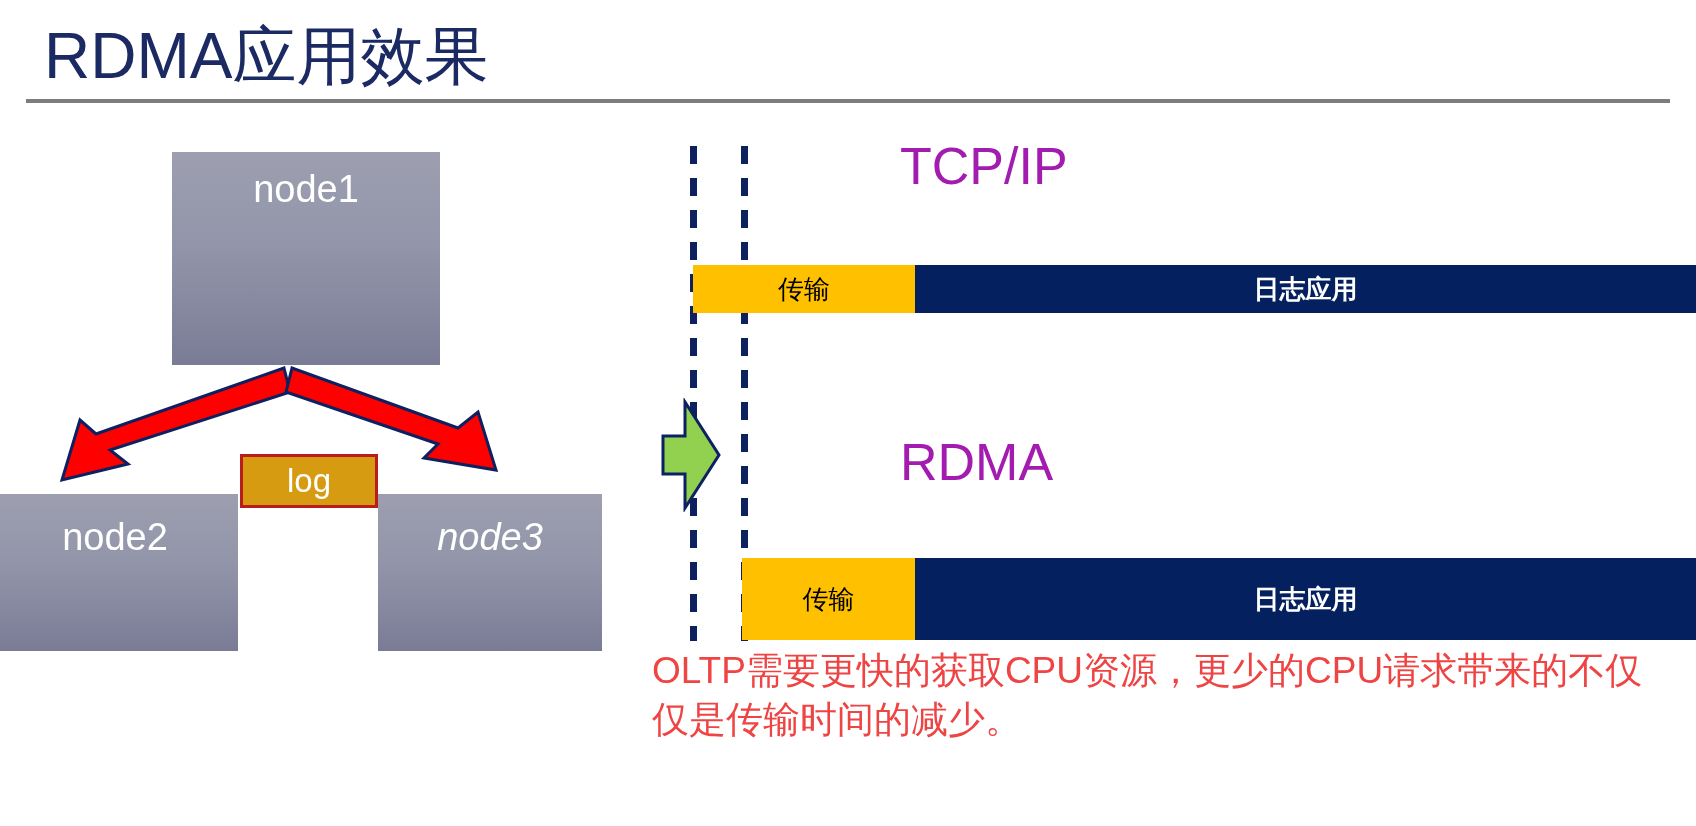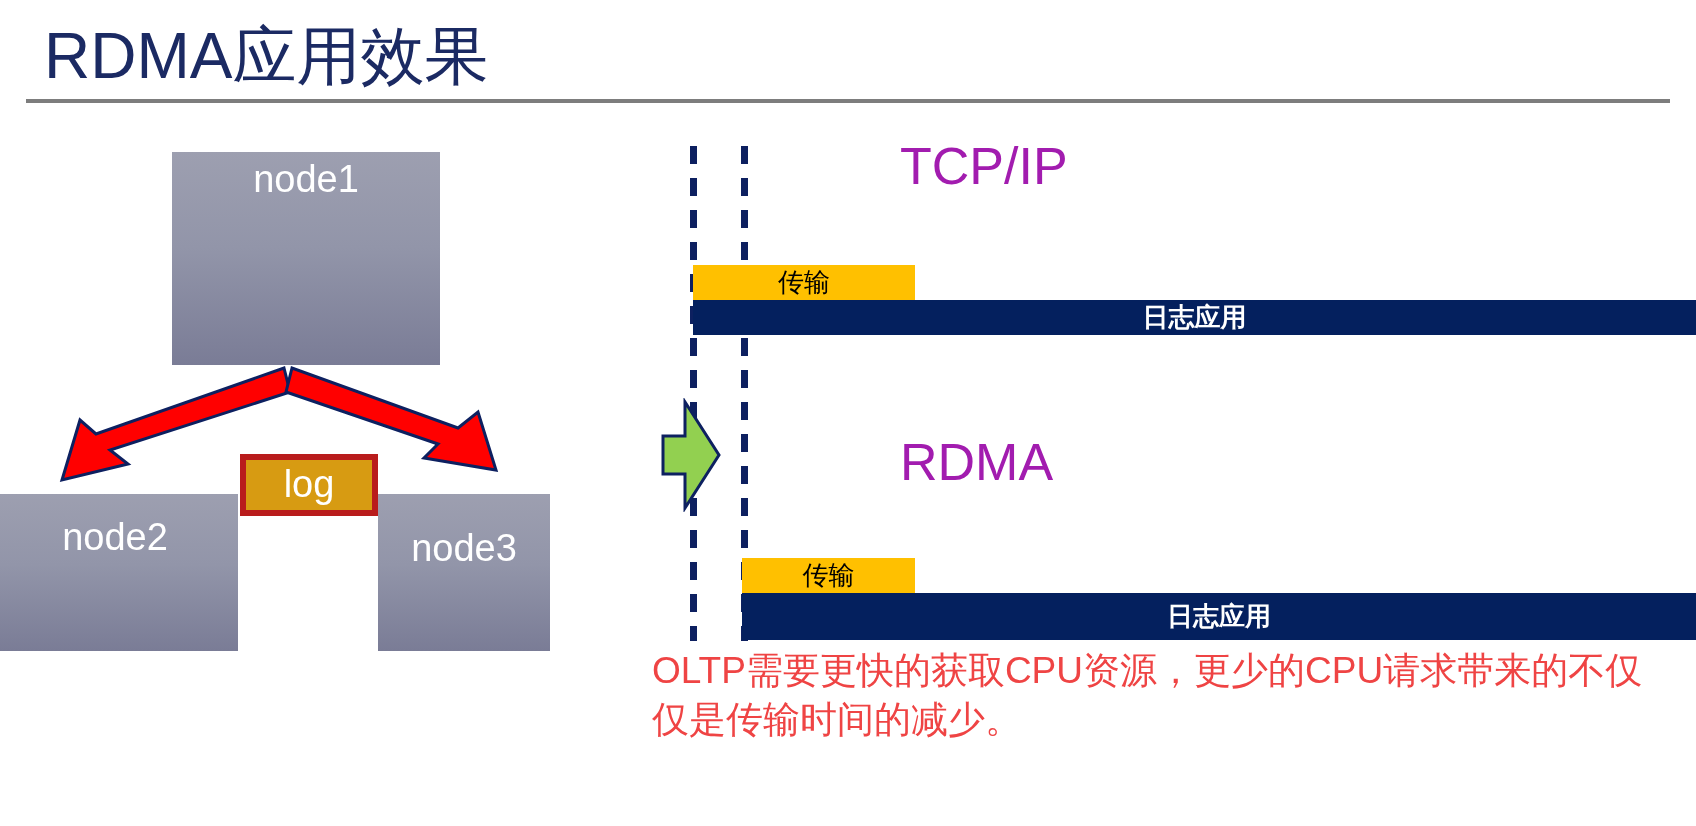"node1" #node1 { padding-top: 6px -> 16px }
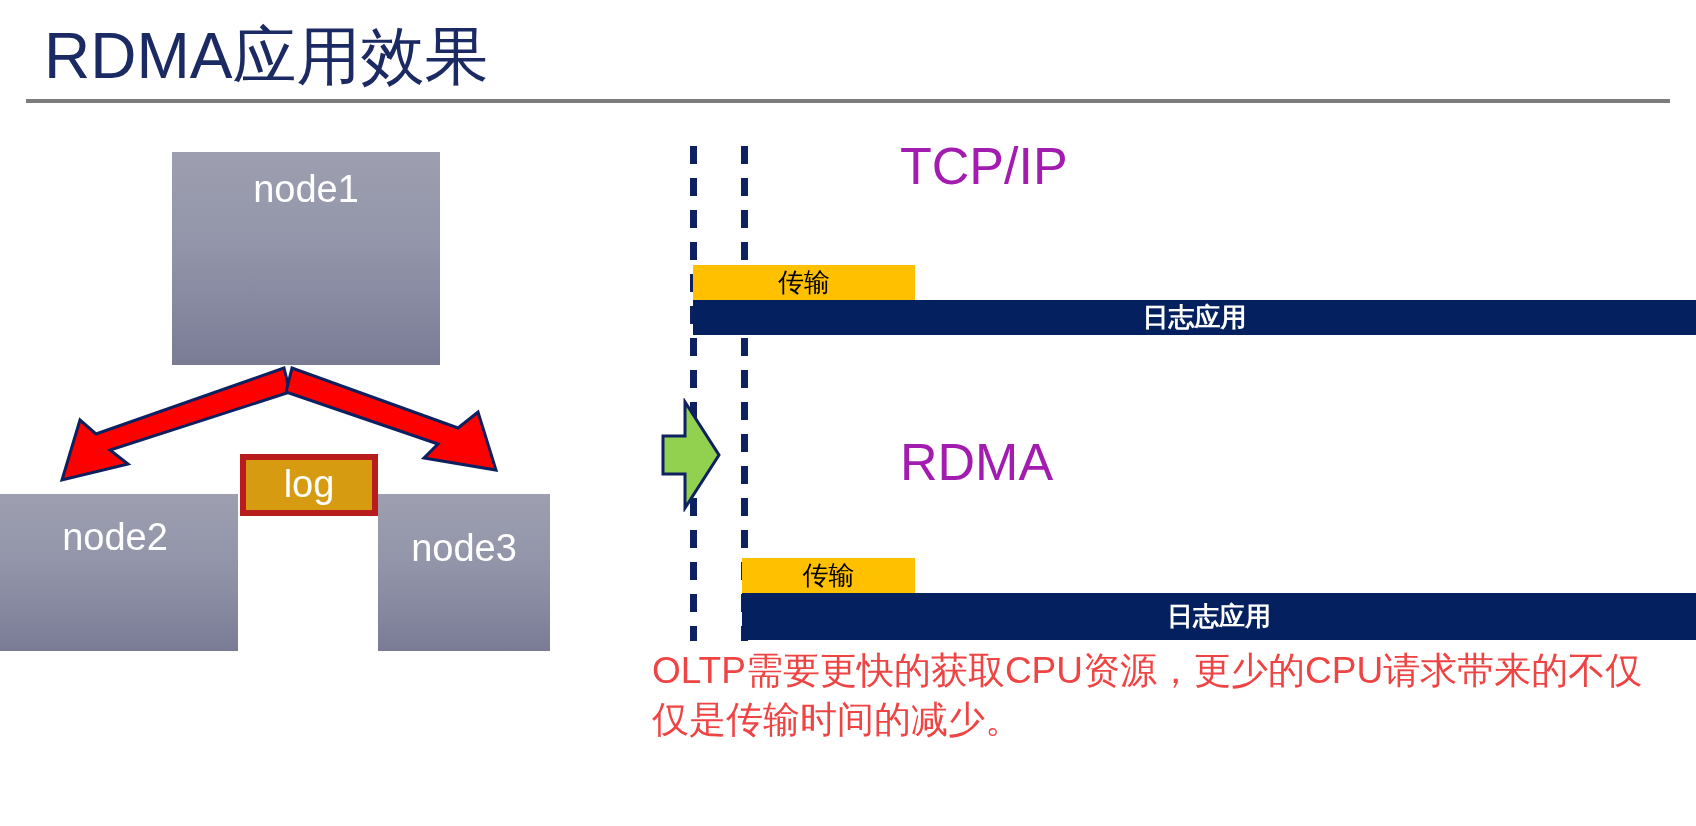"传输" .band { flex-direction: column -> none }
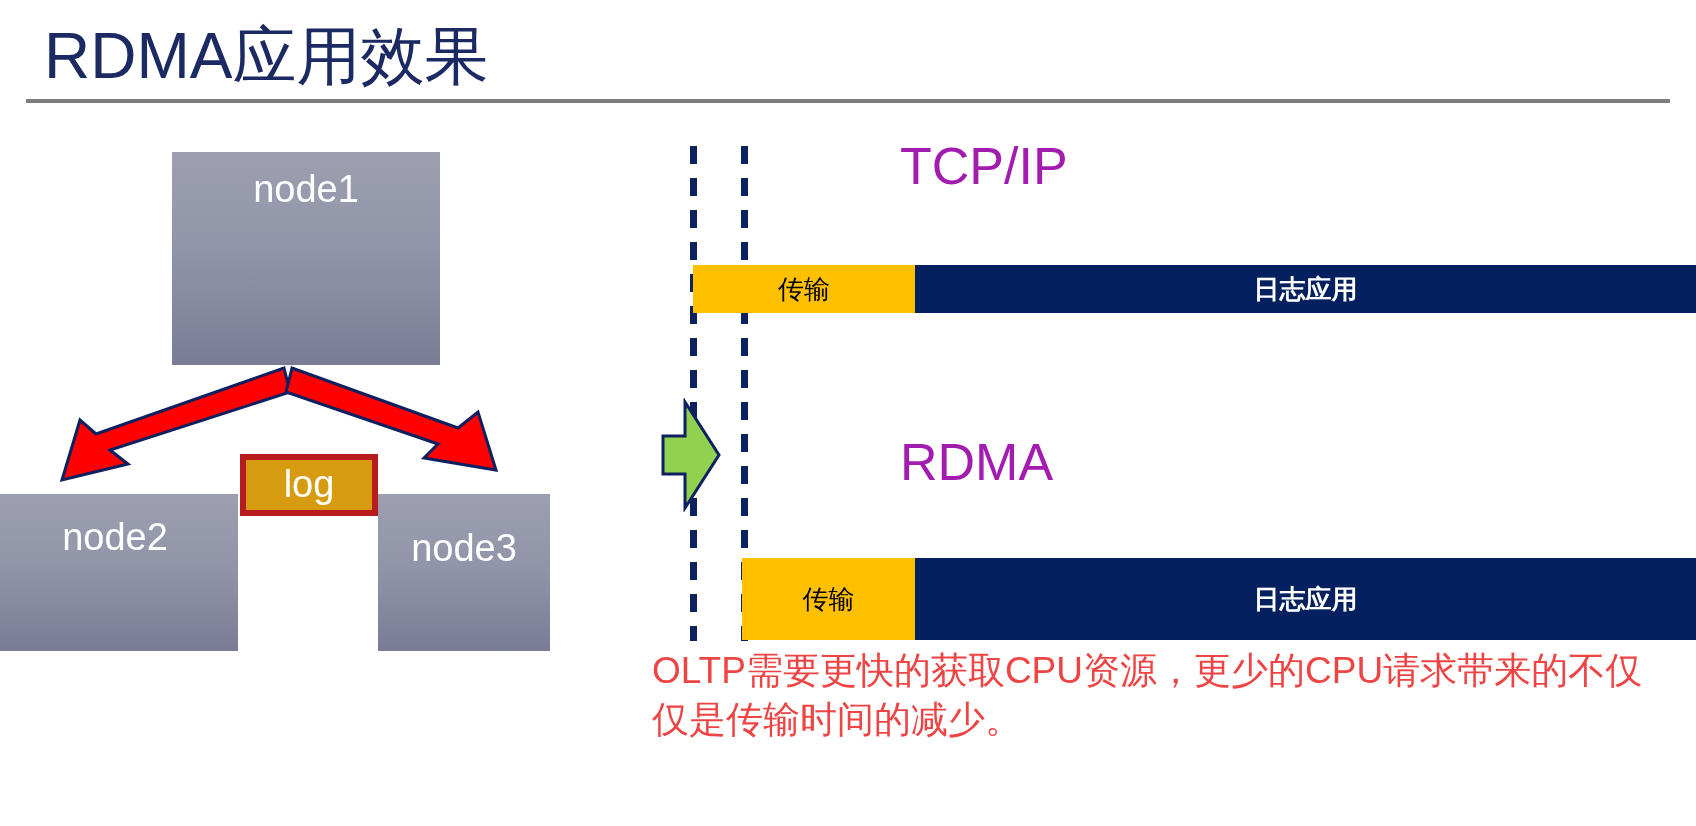"log" #log-box { border: 6px solid #b91c1c -> 3px solid #b91c1c; font-size: 38px -> 33px; height: 62px -> 54px }
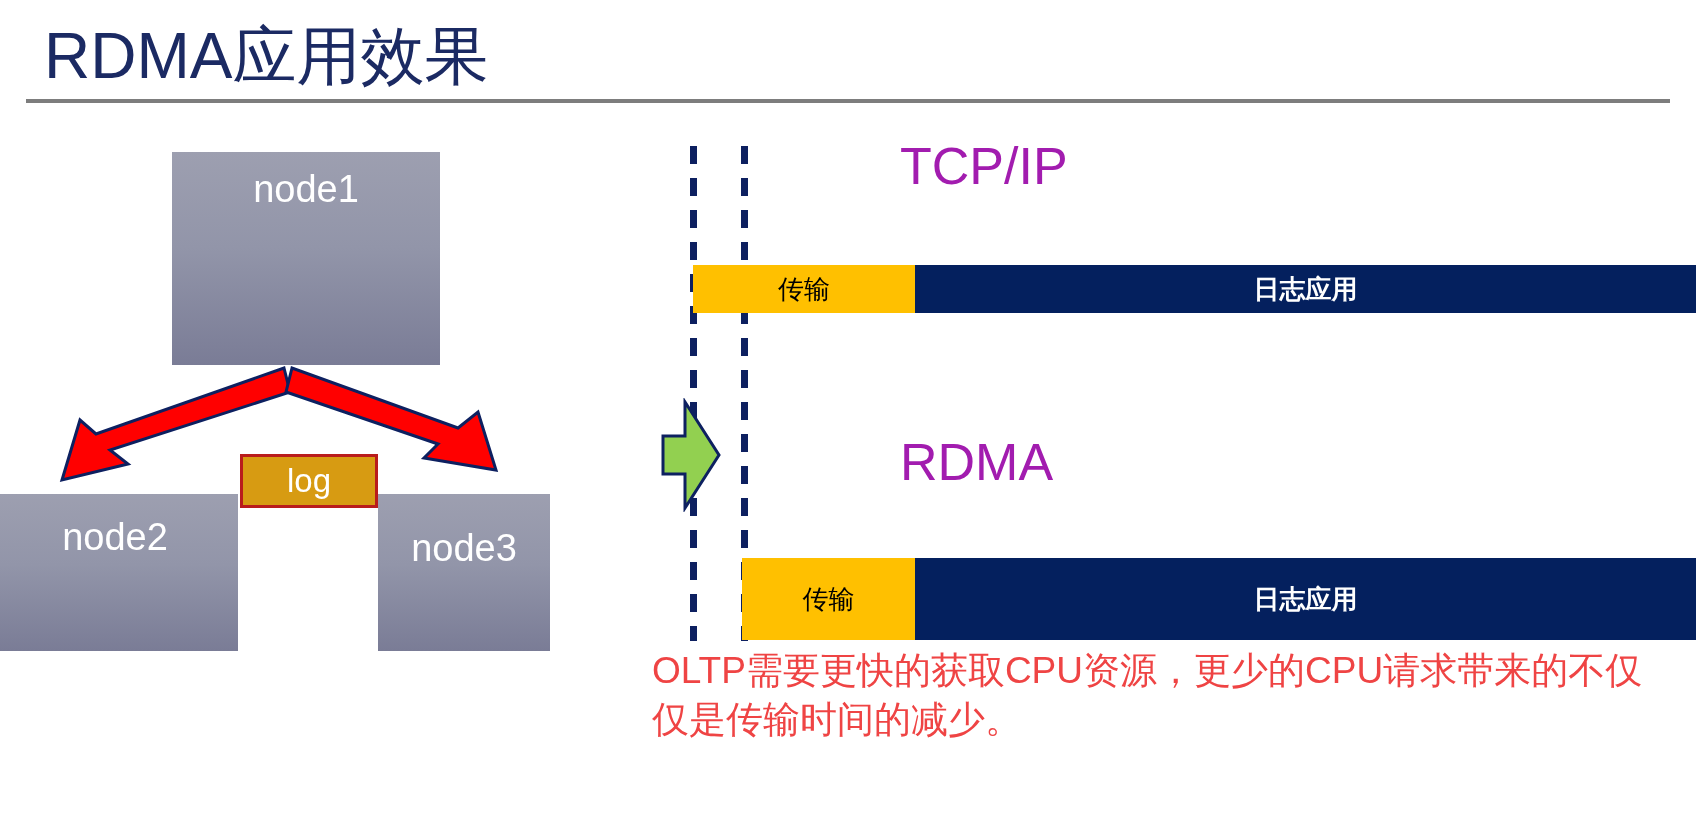"node3" #node3 { font-style: none -> italic; padding-top: 33px -> 22px; width: 172px -> 224px }
